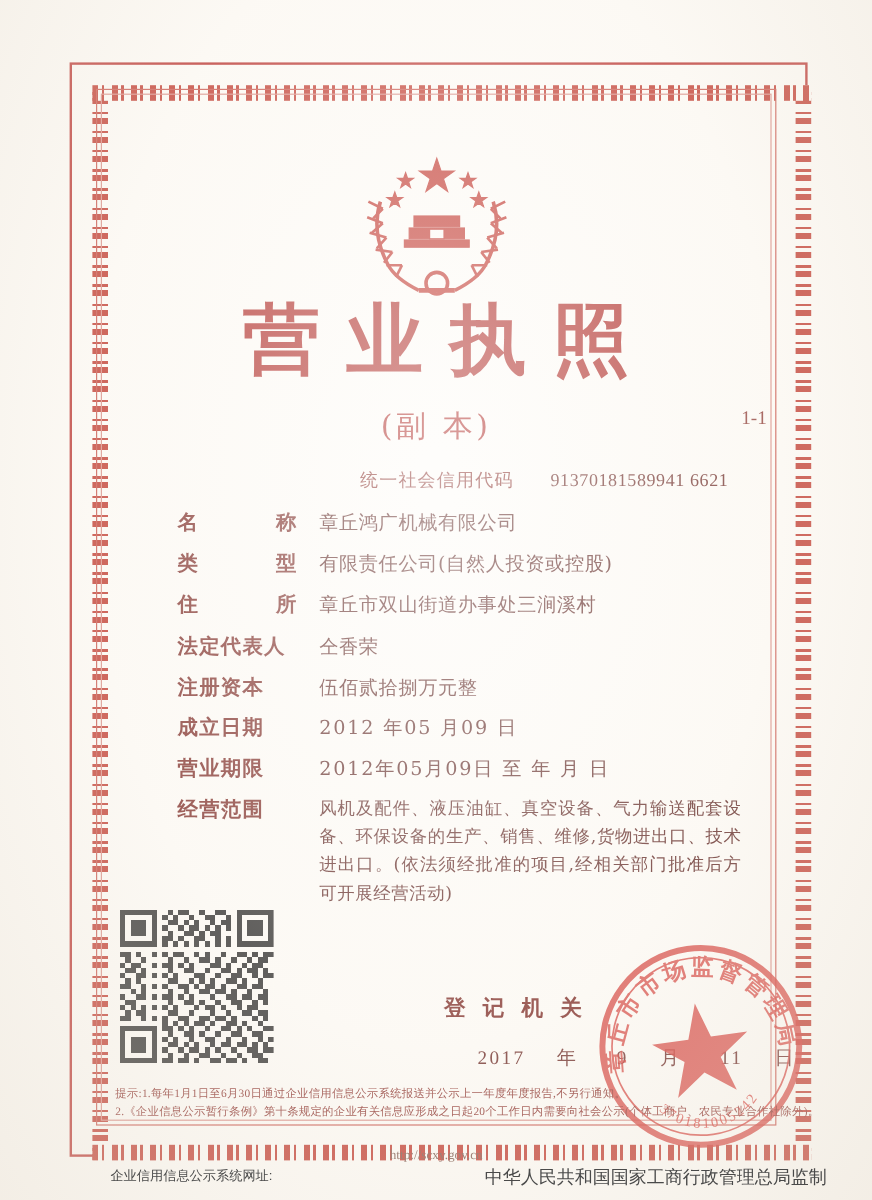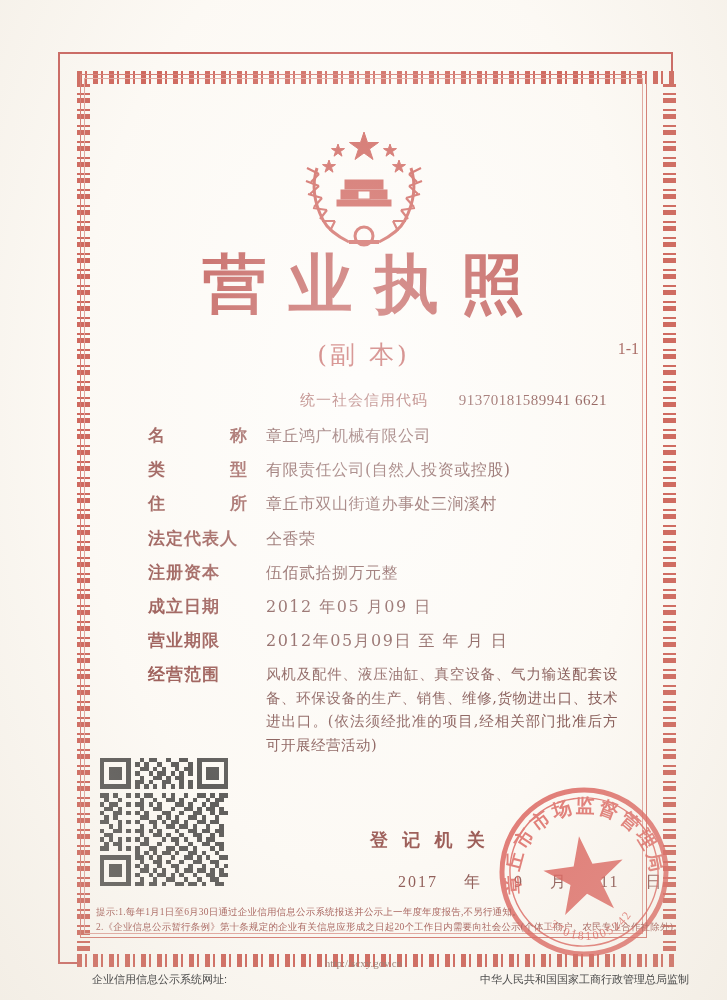"中华人民共和国国家工商行政管理总局监制" .caption-right { font-size: 11px -> 15px }
